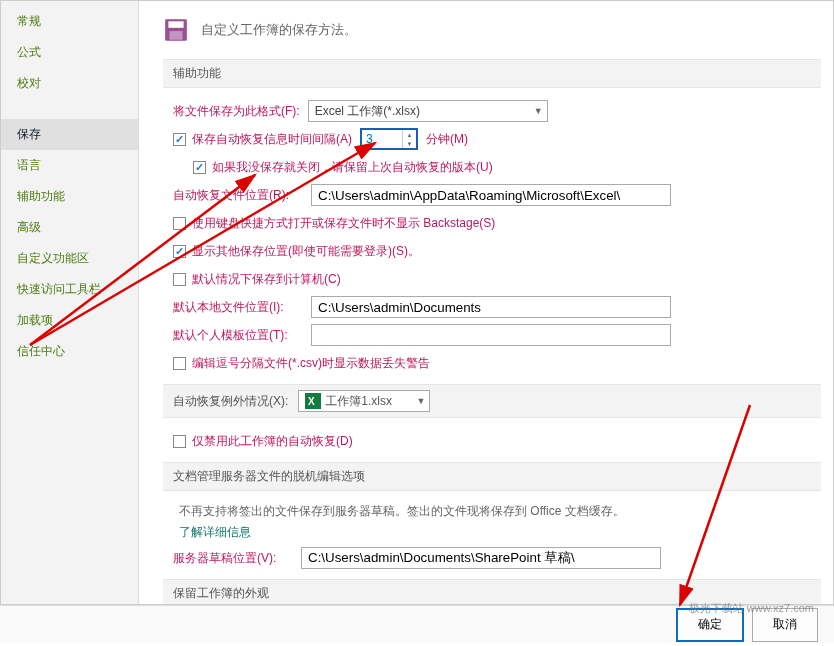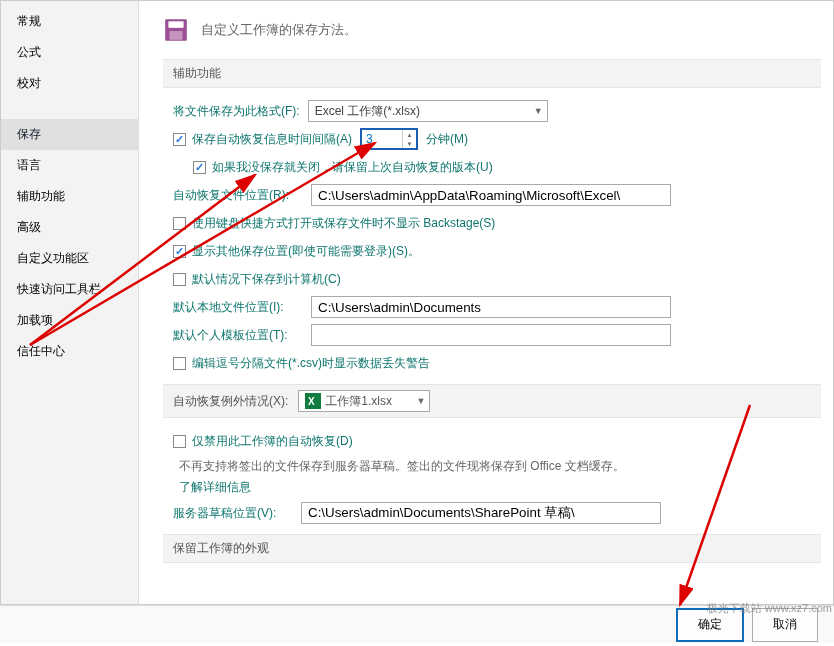"常规" .sidebar-item { color: #000000 -> #4d7c0f }
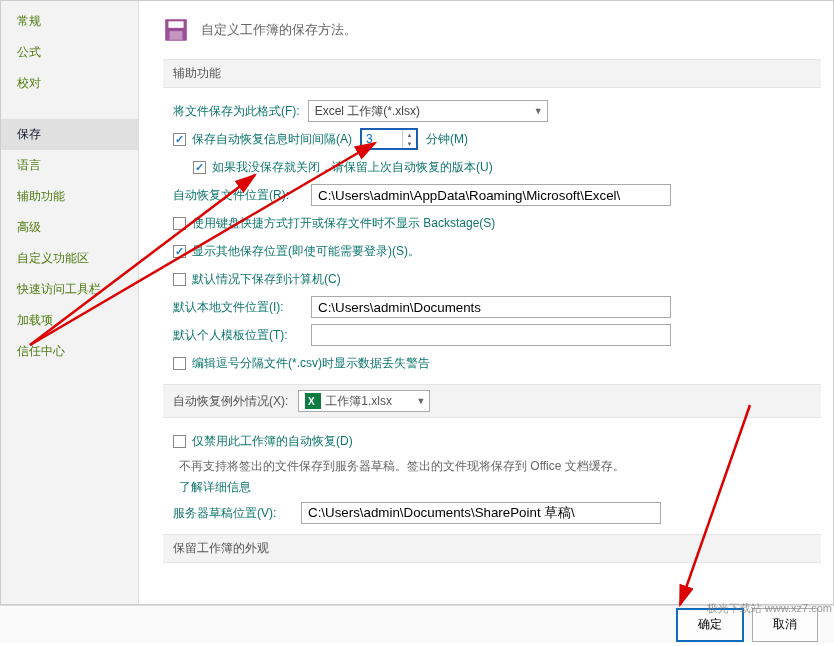"将文件保存为此格式(F):" .form-label { color: #0f766e -> #be185d }
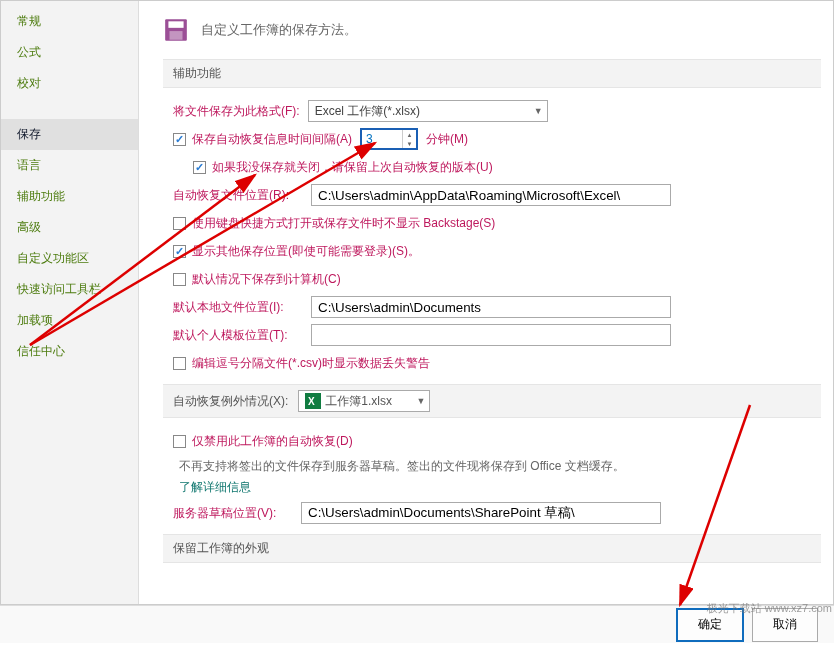"文档管理服务器文件的脱机编辑选项" div.section-title { html: none -> <div>文档管理服务器文件的脱机编辑选项</div> }
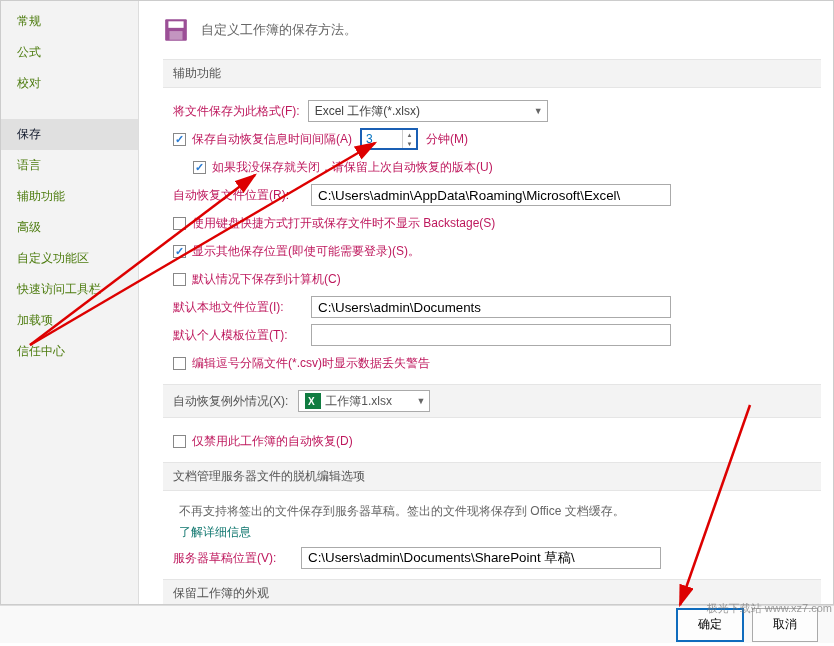"极光下载站 www.xz7.com" .watermark { right: 2px -> 20px }
